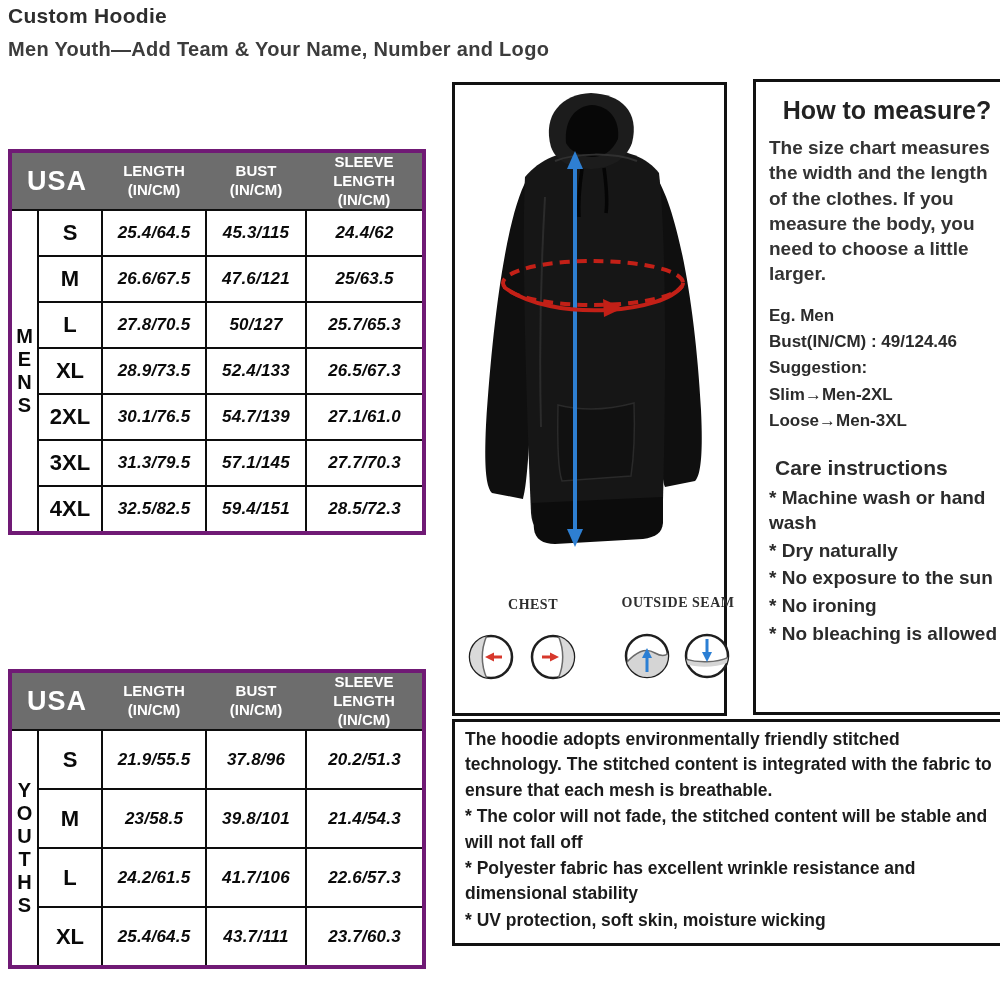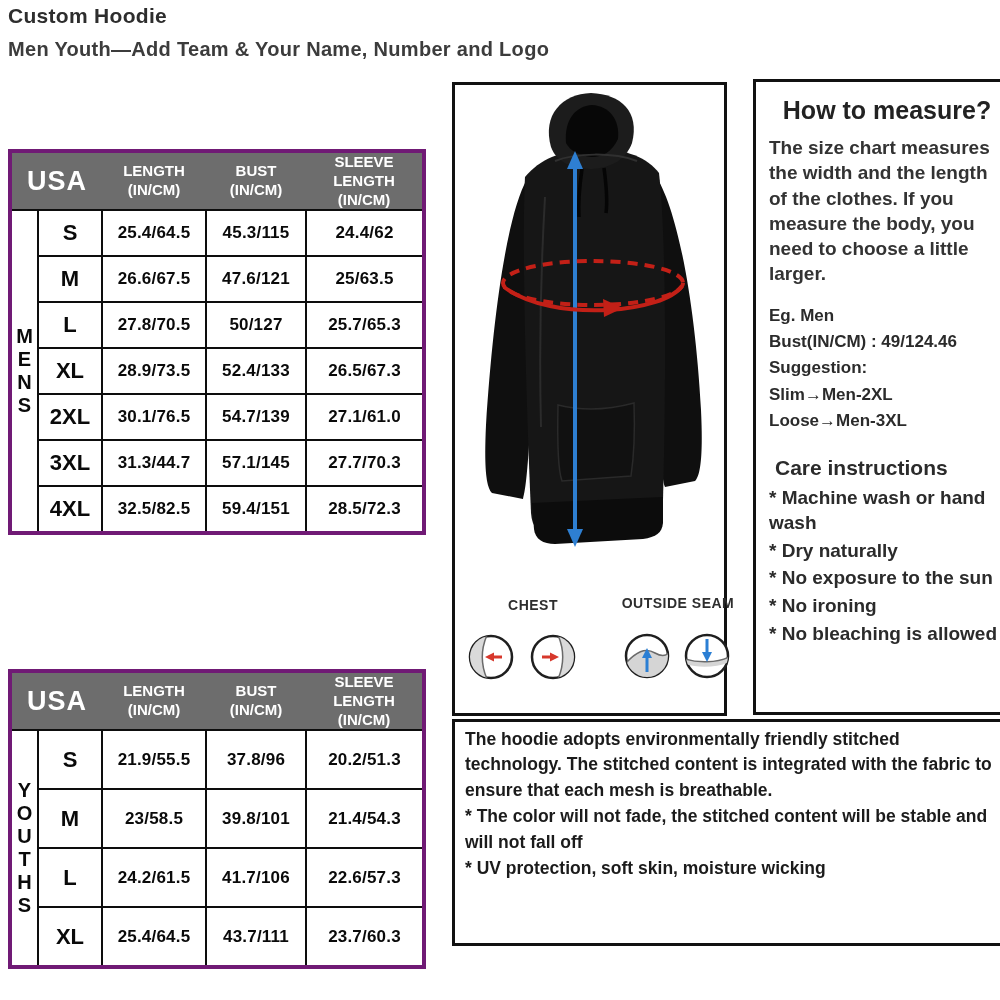"25.4/64.5" td.val { font-style: none -> italic }
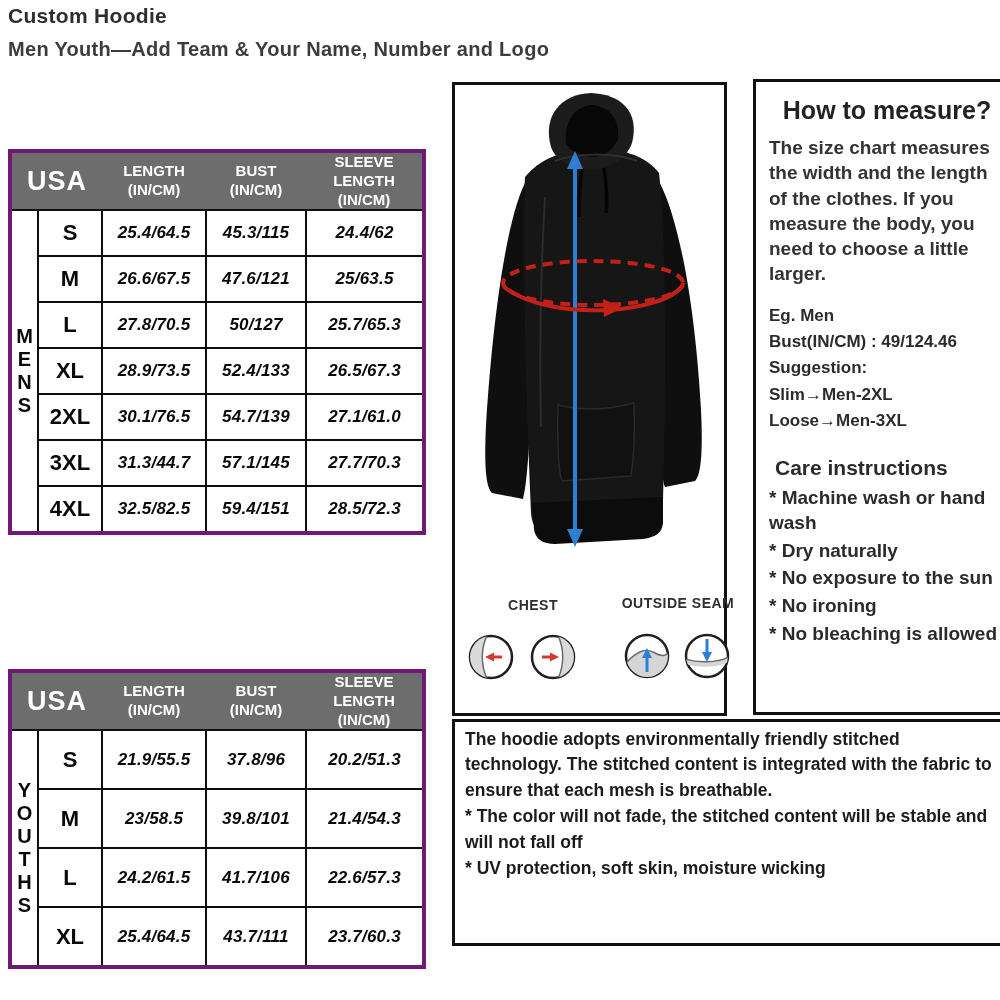"31.3/44.7" td.val { text: 31.3/44.7 -> 31.3/79.5 }
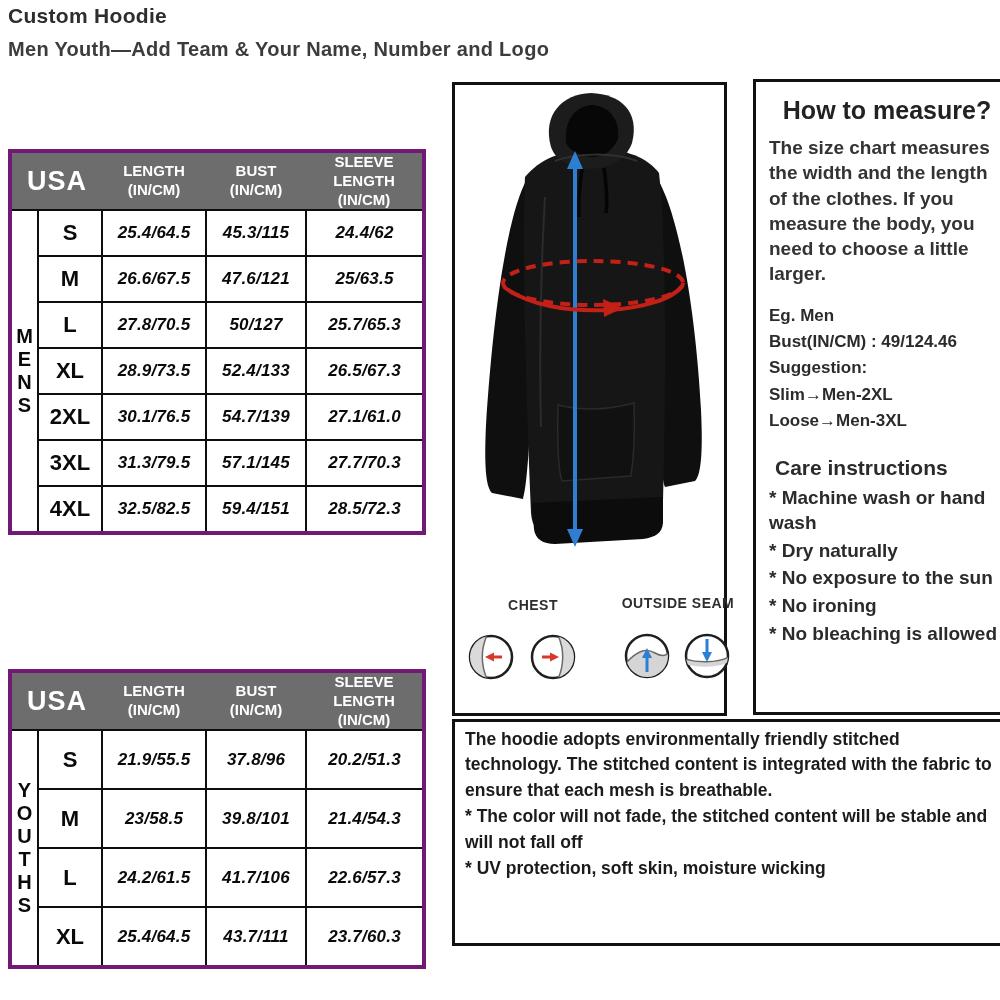"CHEST" .hoodie-panel { font-family: none -> Liberation Serif, serif }
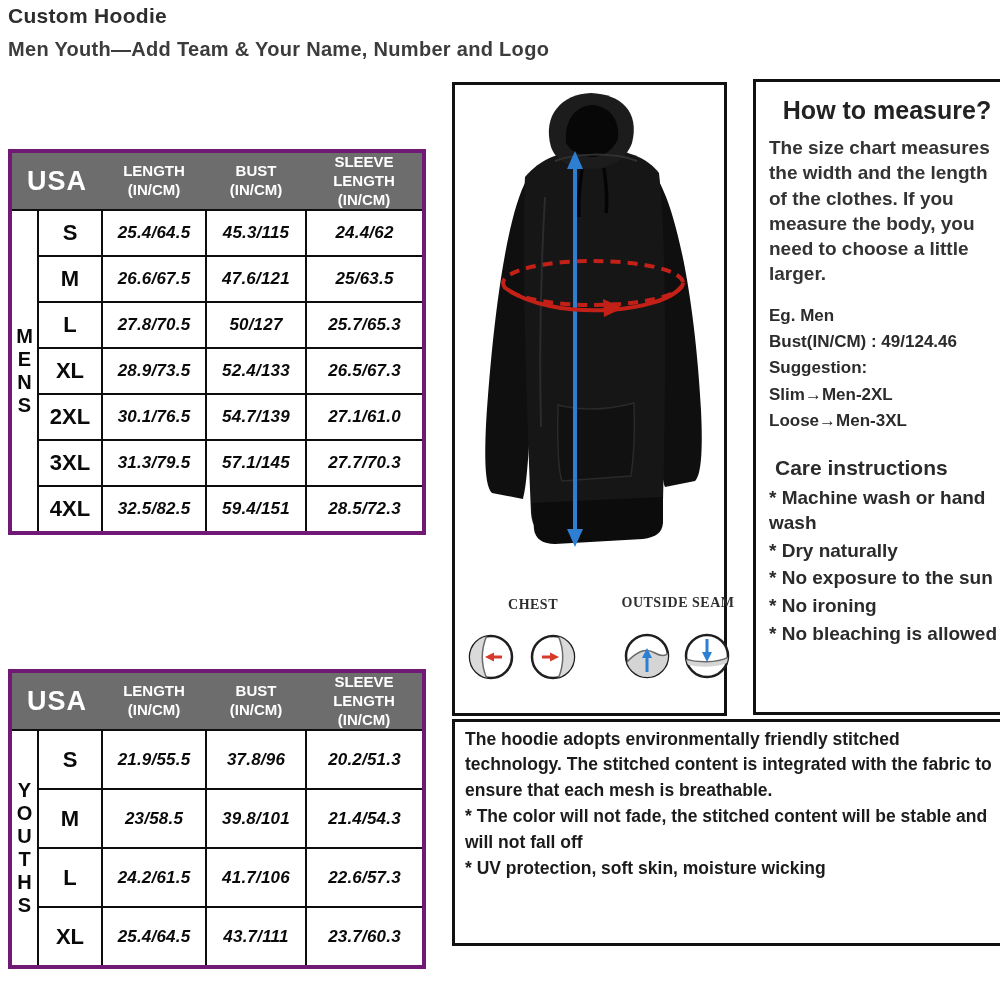"* Polyester fabric has excellent" div { html: none -> <div>* Polyester fabric has excellent wrinkle resistance and dimensional stability</div> }
